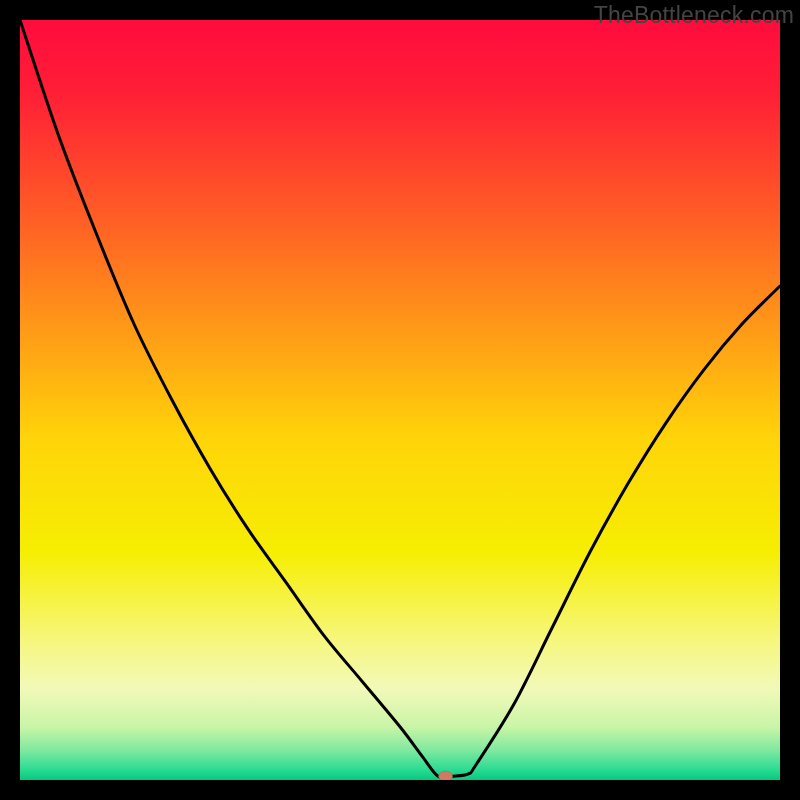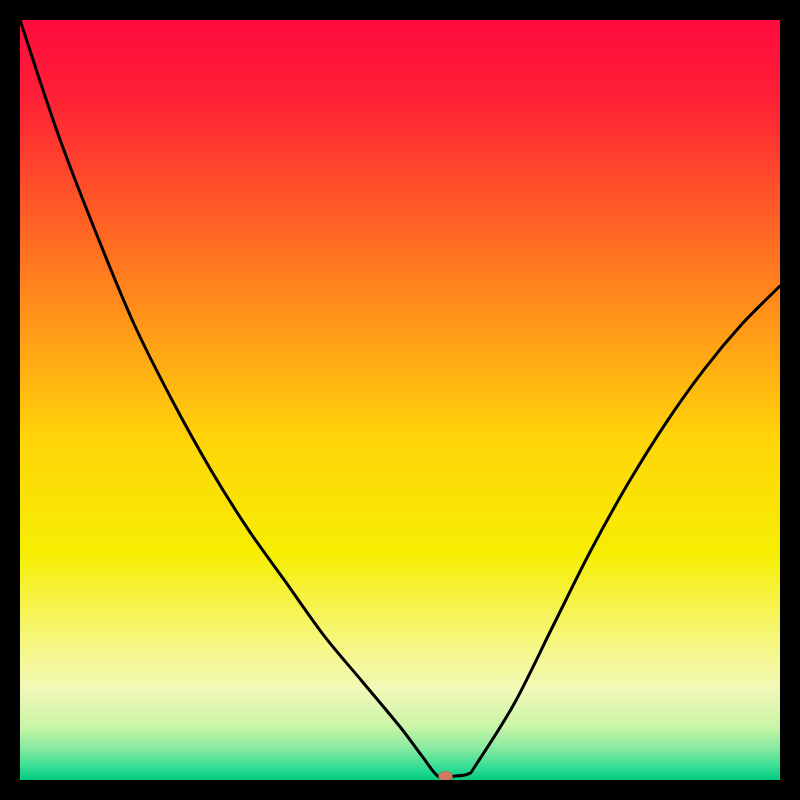"TheBottleneck.com" div.watermark { html: none -> <div>TheBottleneck.com</div> }
